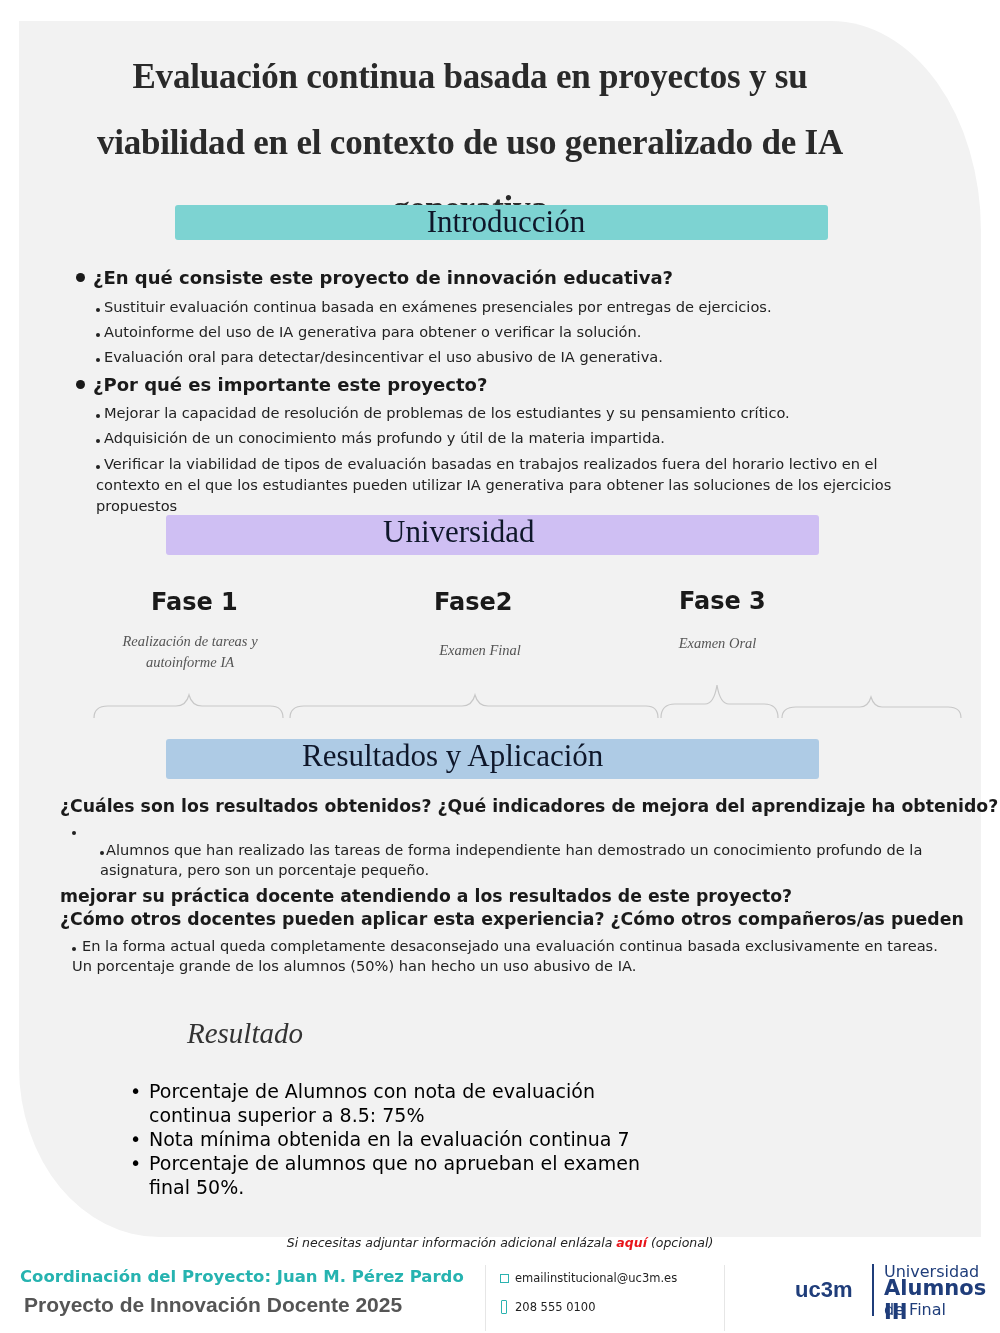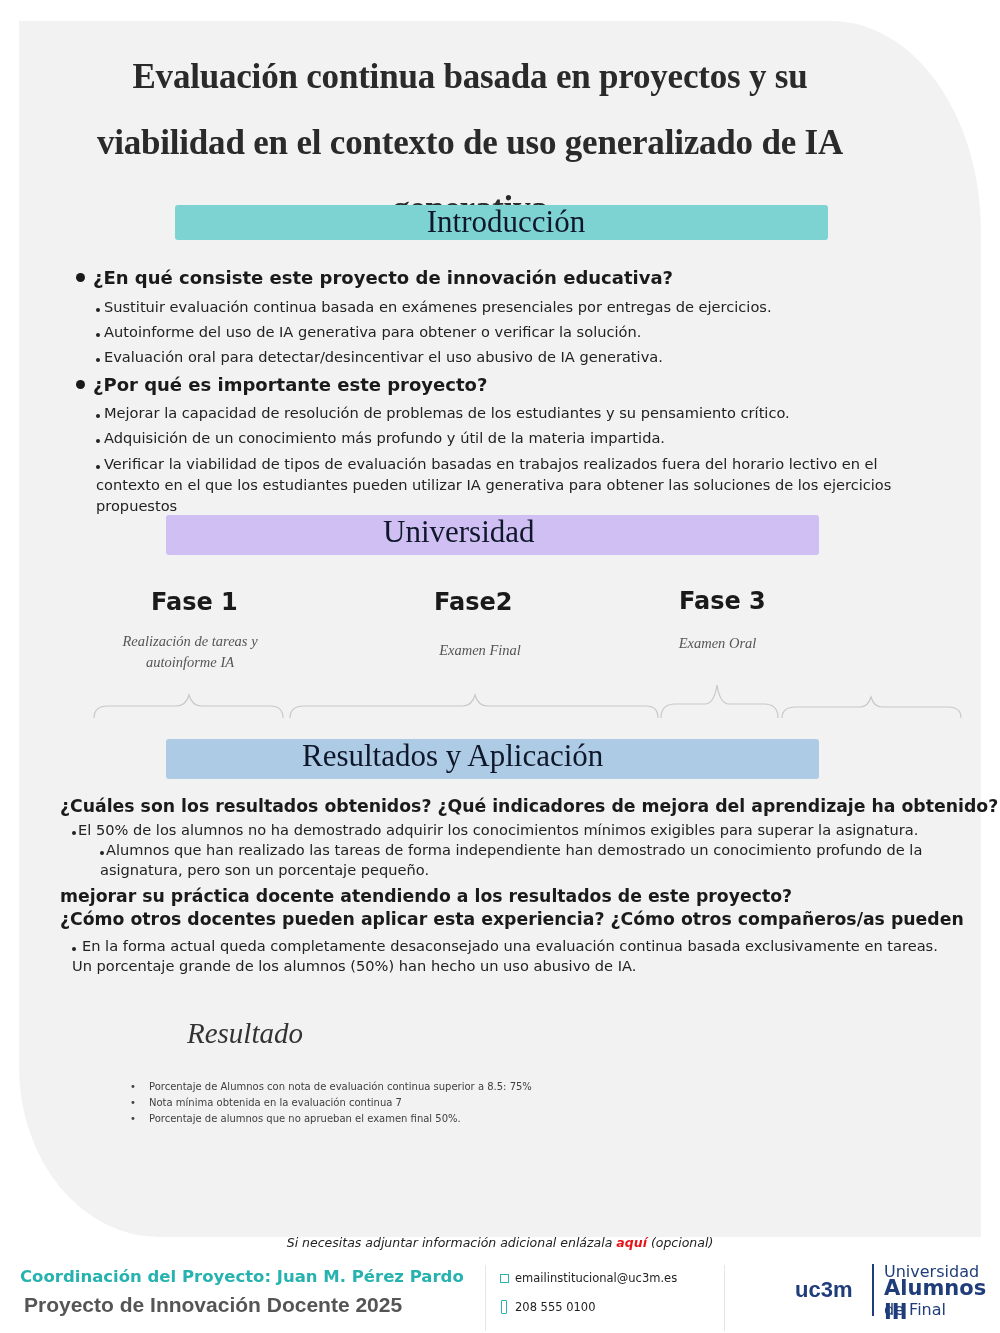"El 50% de los alumnos" span { html: <span>El 50% de los alumnos no ha demostrado adquirir los conocimientos mínimos exigibles para superar la asignatura.</span> -> none }
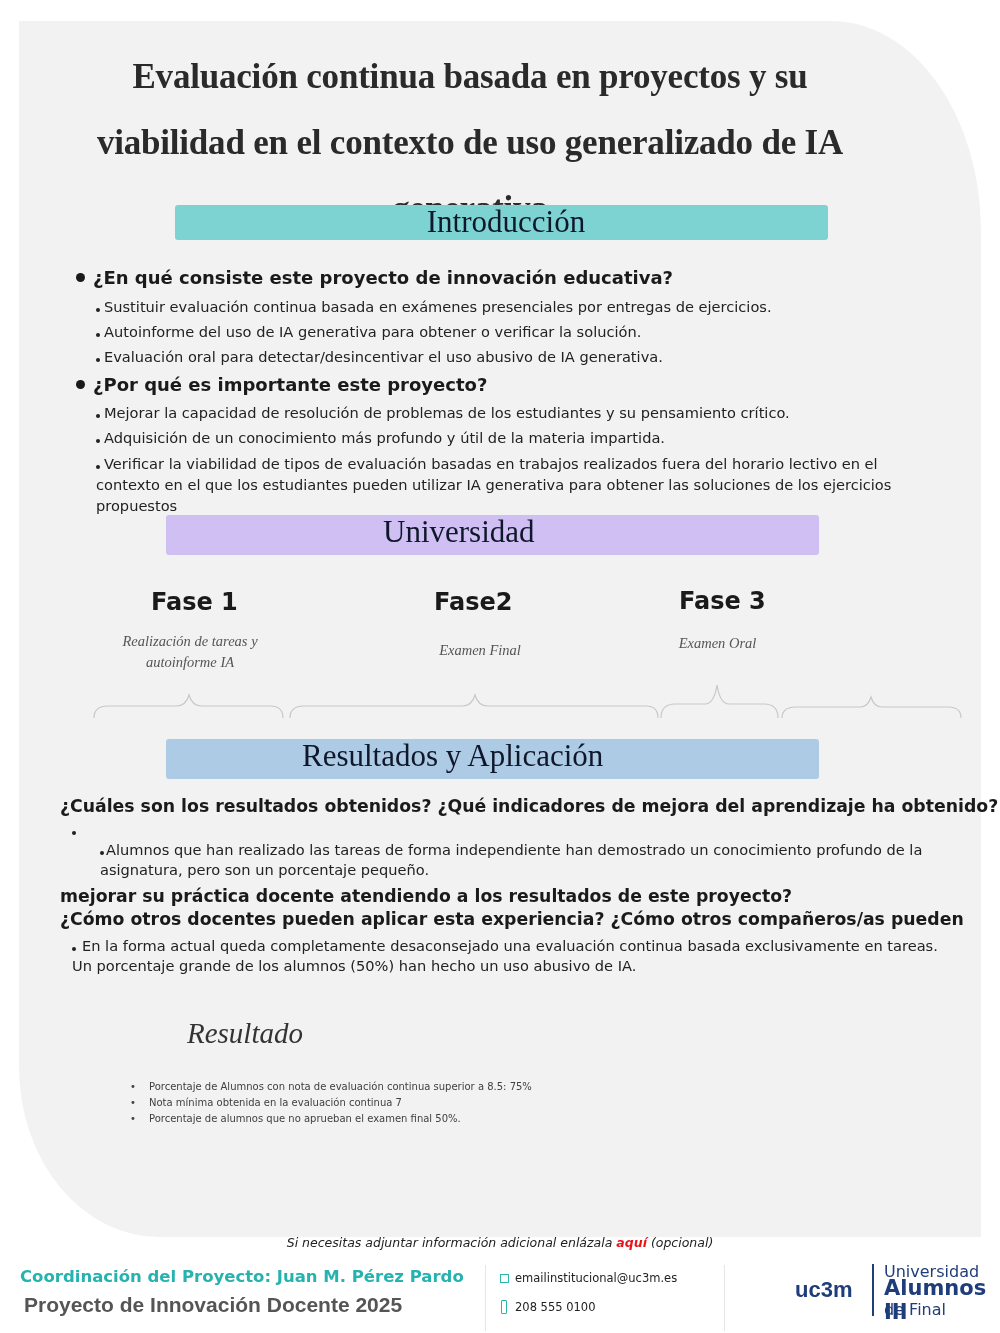"Porcentaje de Alumnos con nota" .res-list { color: #404040 -> #000000; font-size: 10px -> 19px; line-height: 16px -> 24px }
